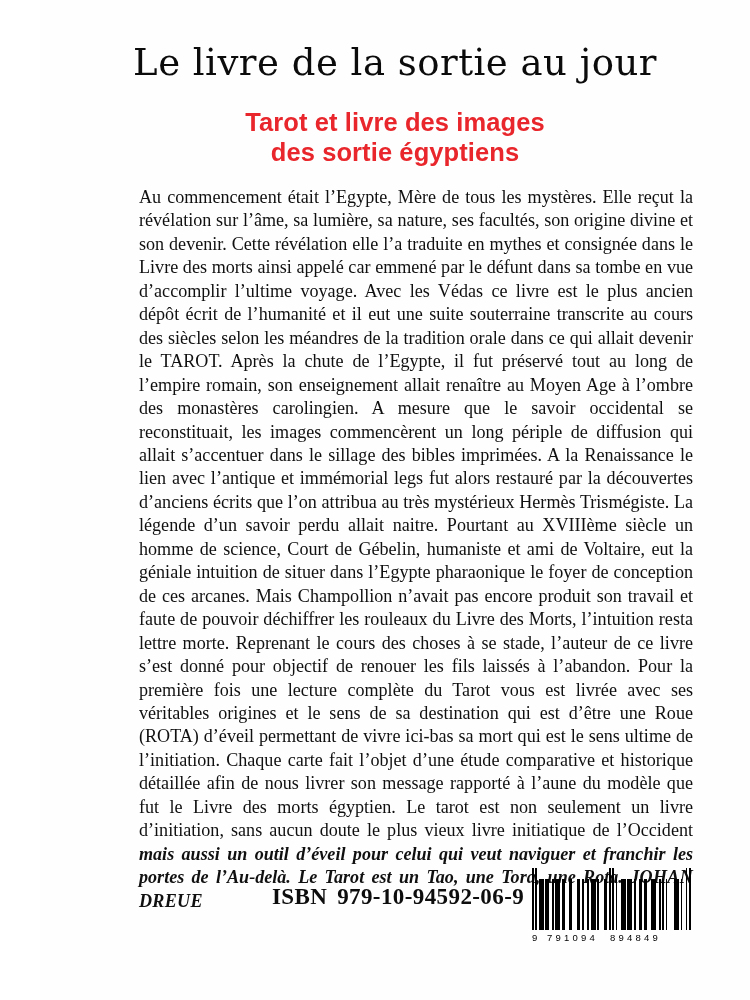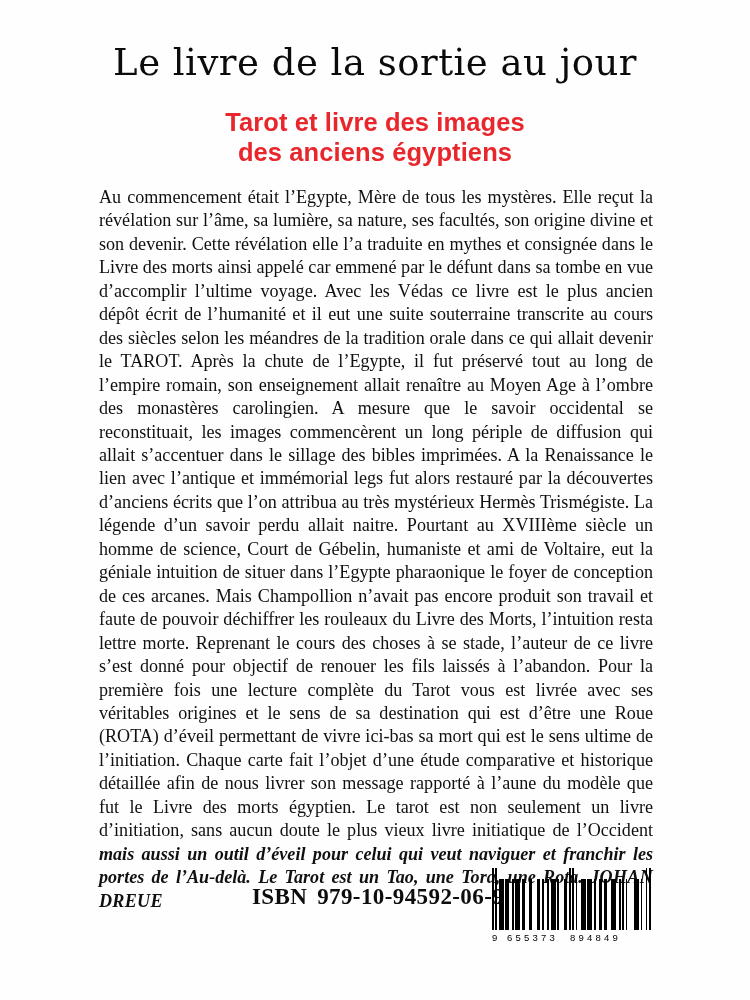"Le livre de la sortie" .cover { margin-left: none -> 40px }
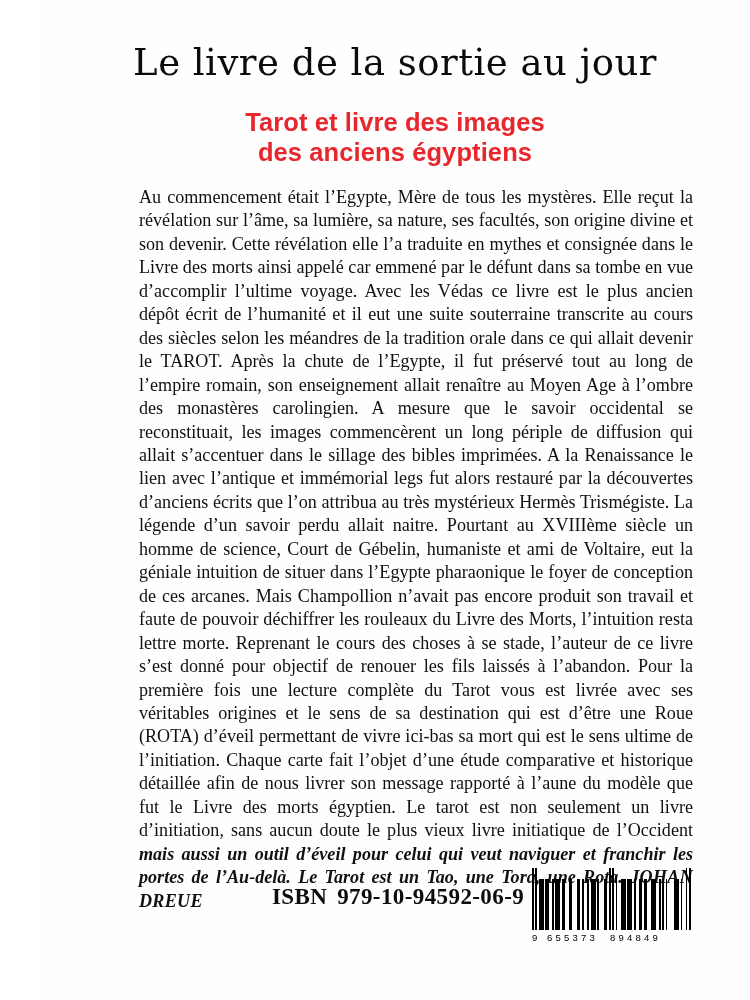"des anciens égyptiens" span.sub-line { text: anciens -> sortie }
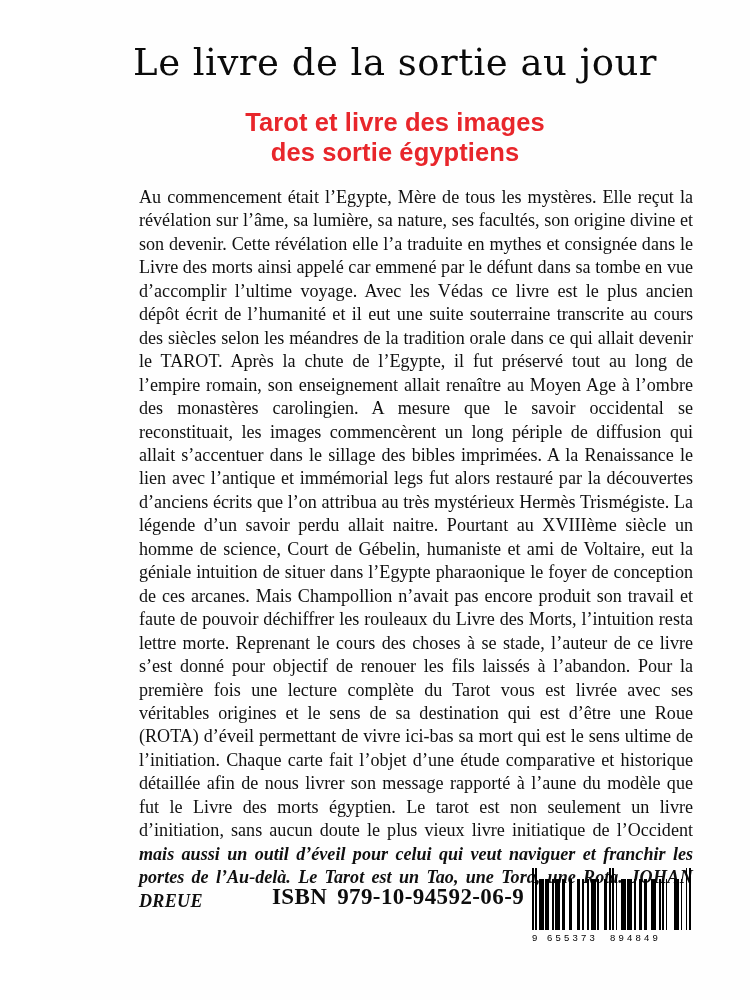"655373" span.d-left { text: 655373 -> 791094 }
